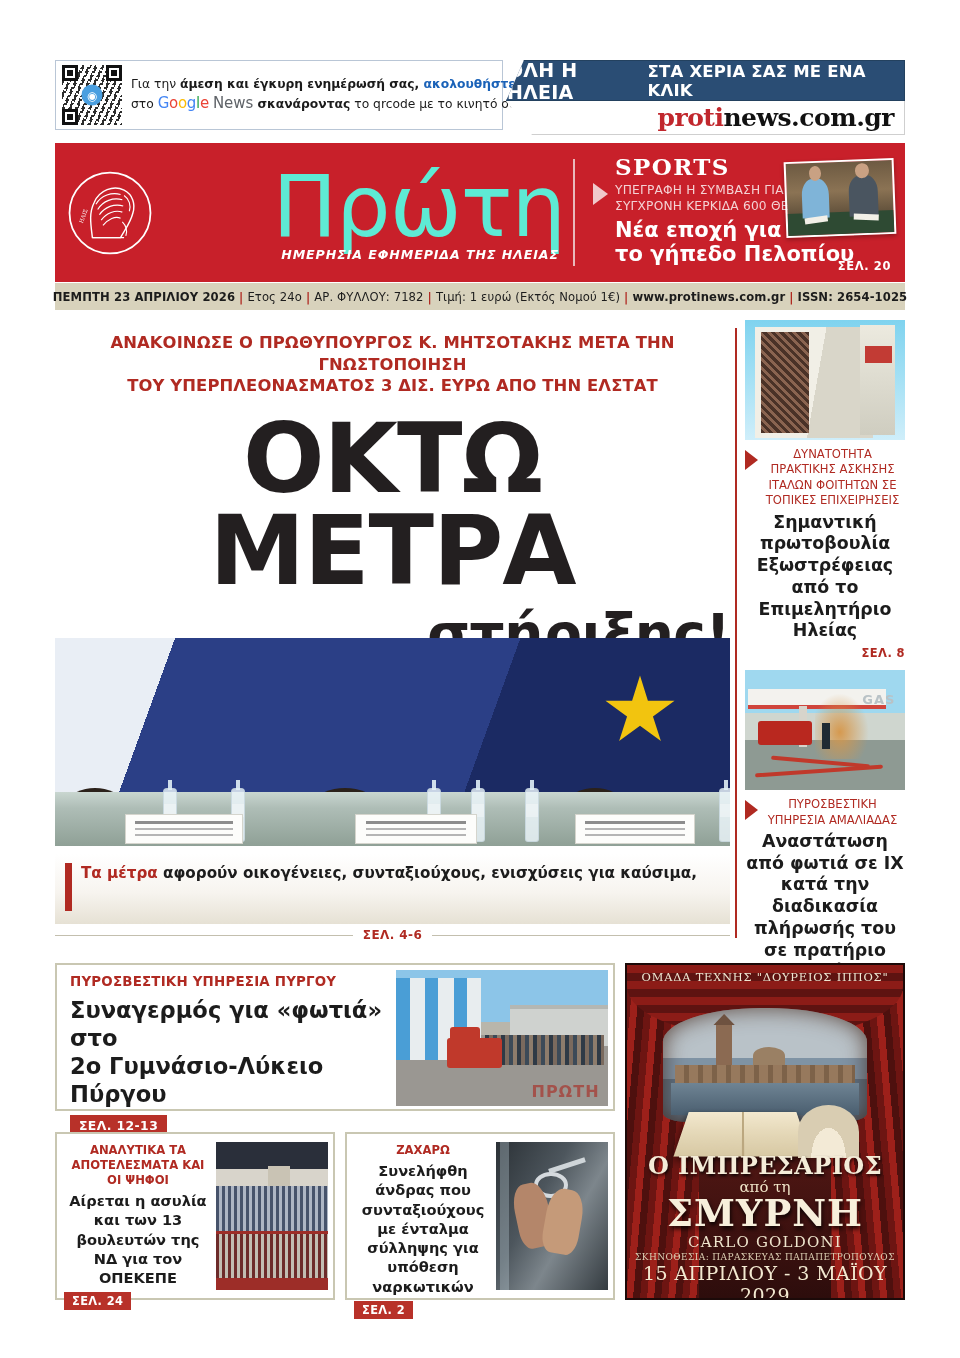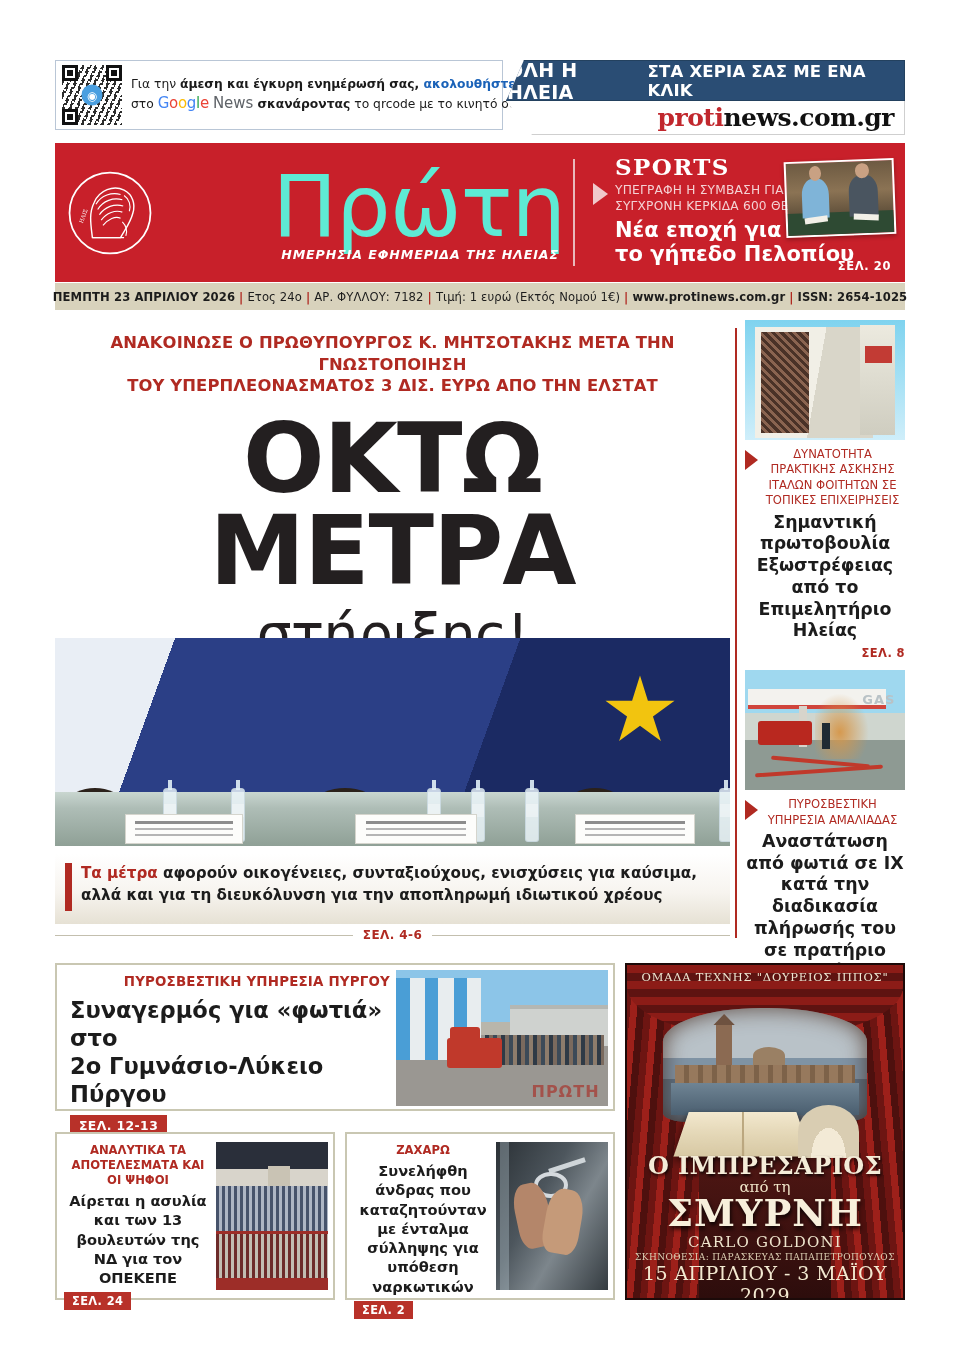"στήριξης!" .subhead { font-weight: 400 -> 700; text-align: center -> right }
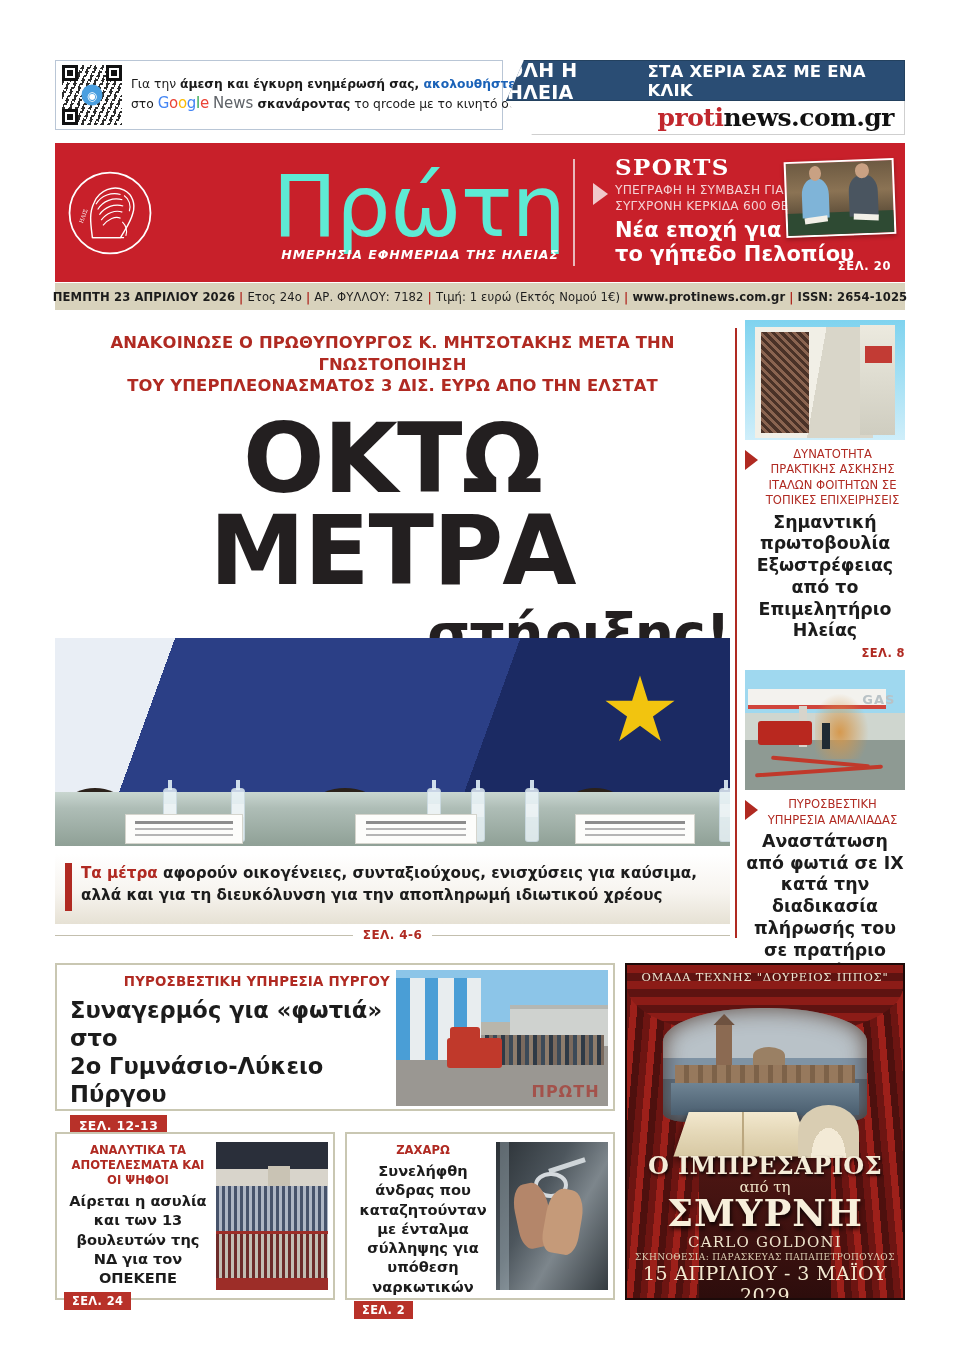"αλλά και για τη διευκόλυνση" div { html: <div>αλλά και για τη διευκόλυνση για την αποπληρωμή ιδιωτικού χρέους</div> -> none }
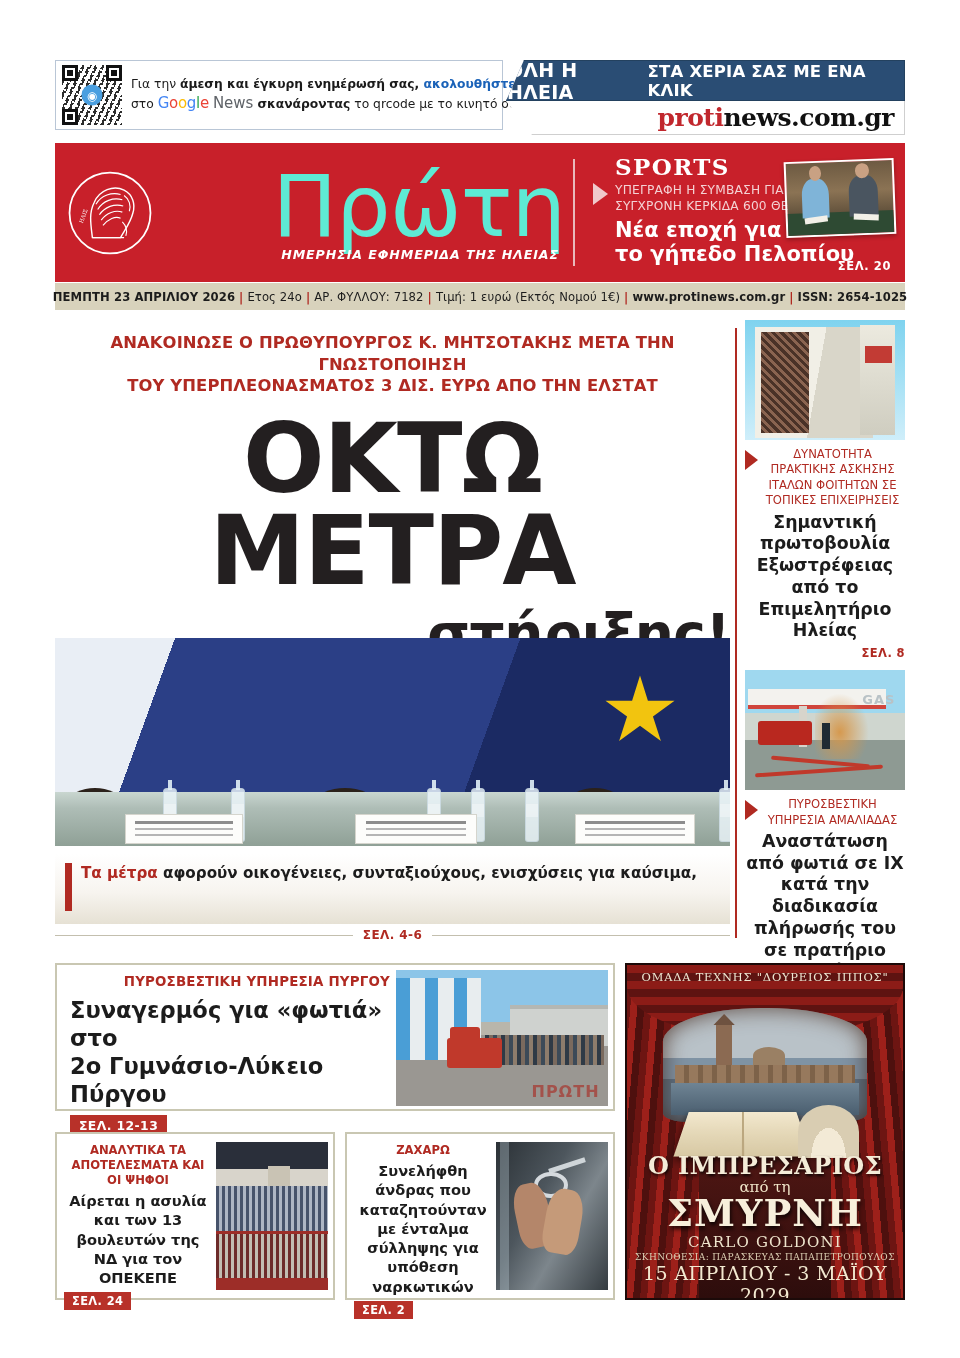"ΠΥΡΟΣΒΕΣΤΙΚΗ ΥΠΗΡΕΣΙΑ ΠΥΡΓΟΥ" .fire-kicker { text-align: right -> left }
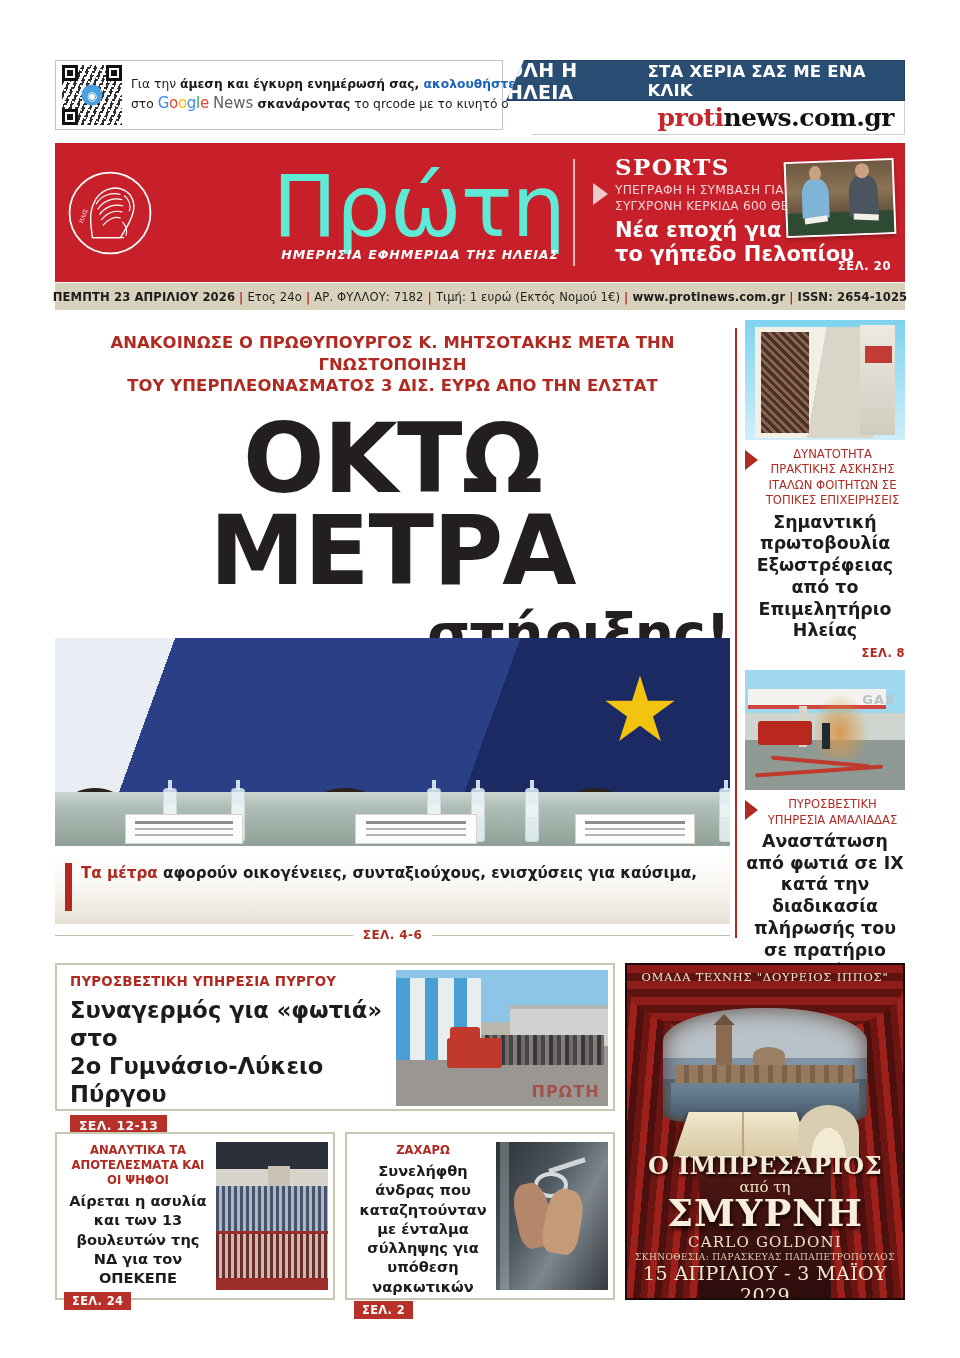"Συνελήφθη άνδρας που καταζητούνταν με" div.sb-head { text: καταζητούνταν -> συνταξιούχους }
